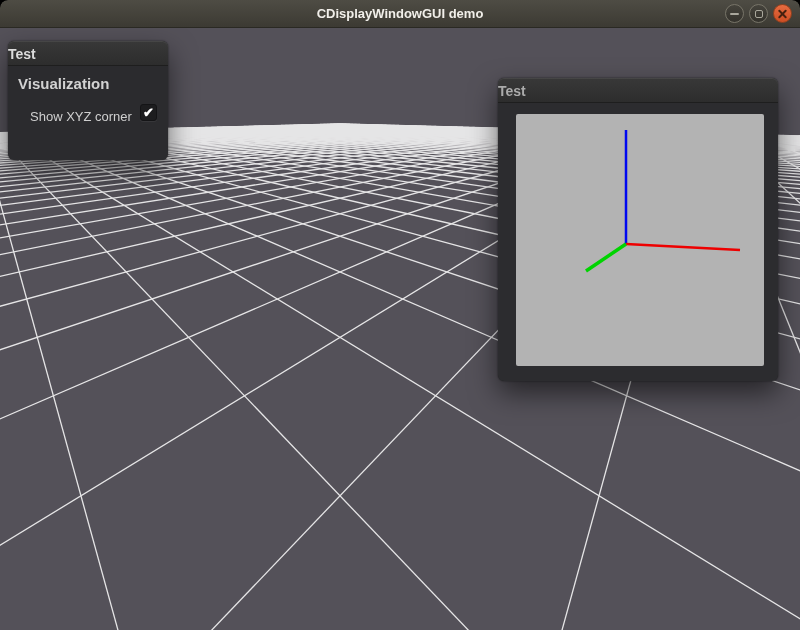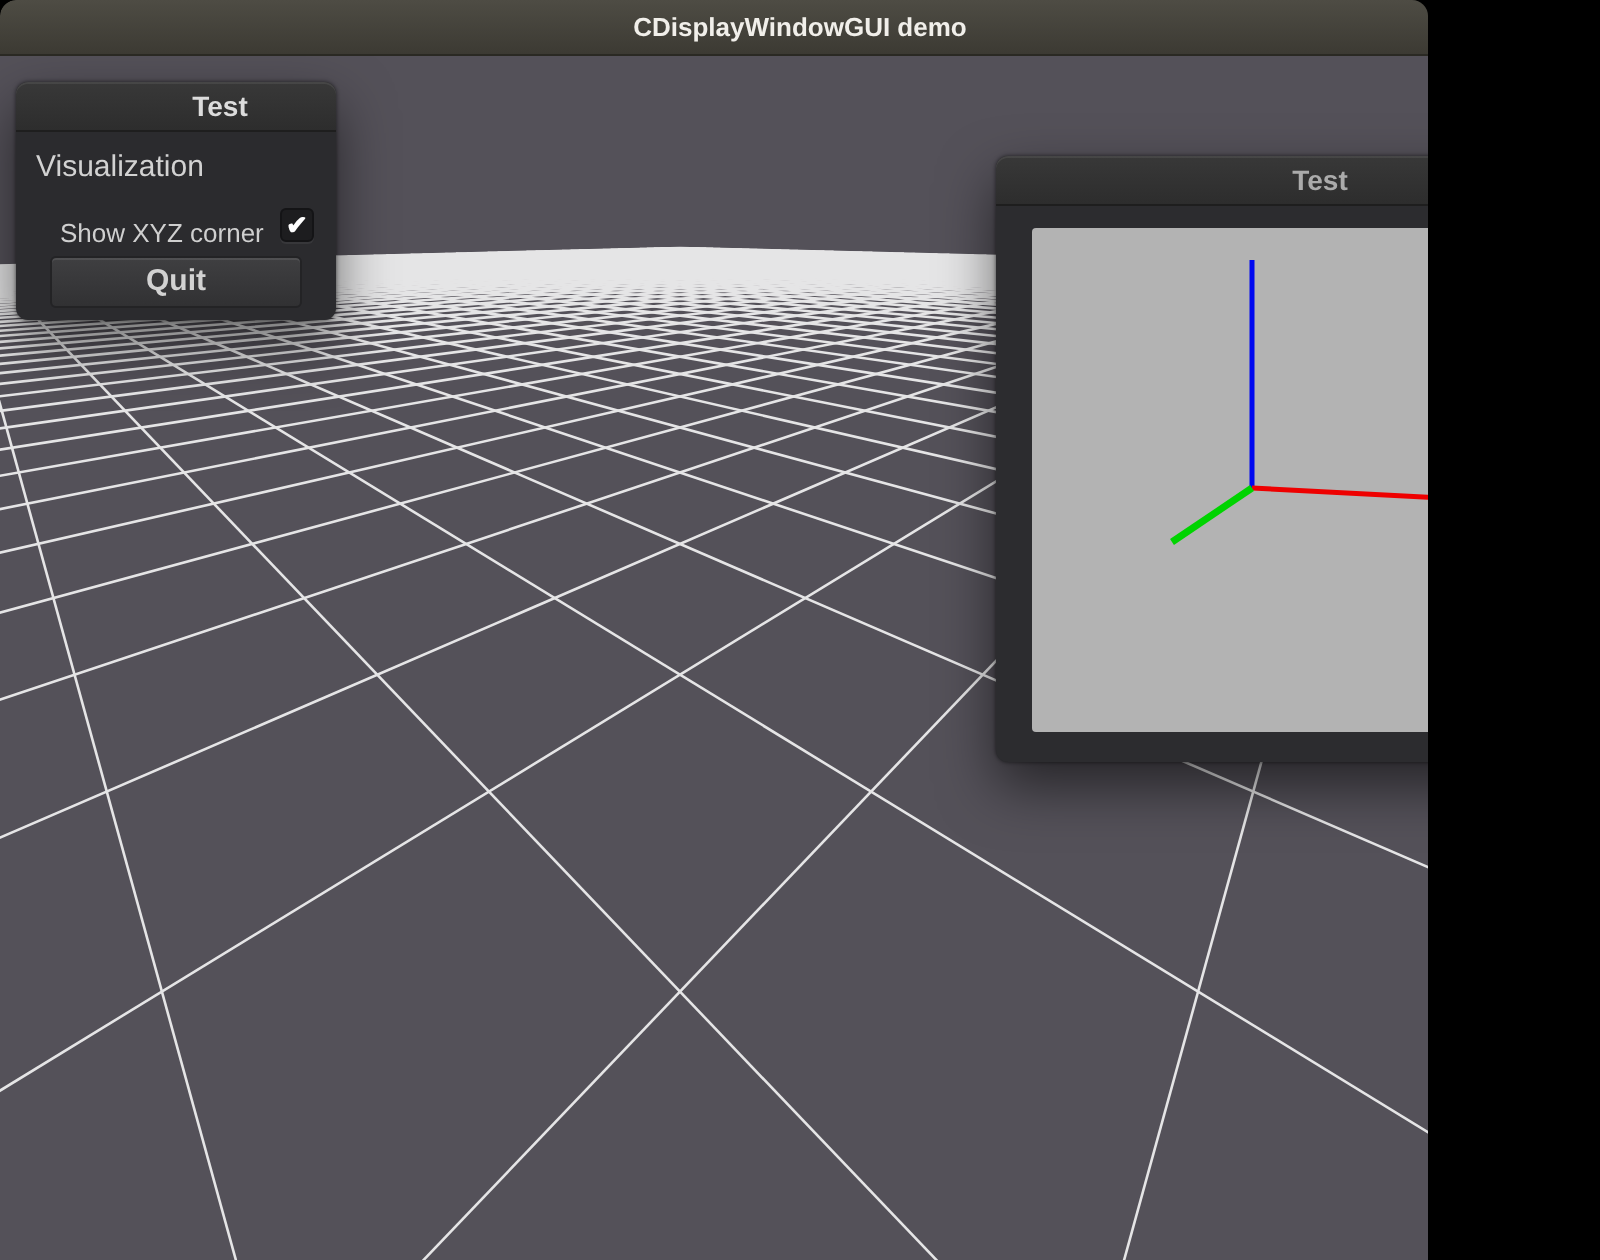"CDisplayWindowGUI demo" .app { width: 714px -> 800px }
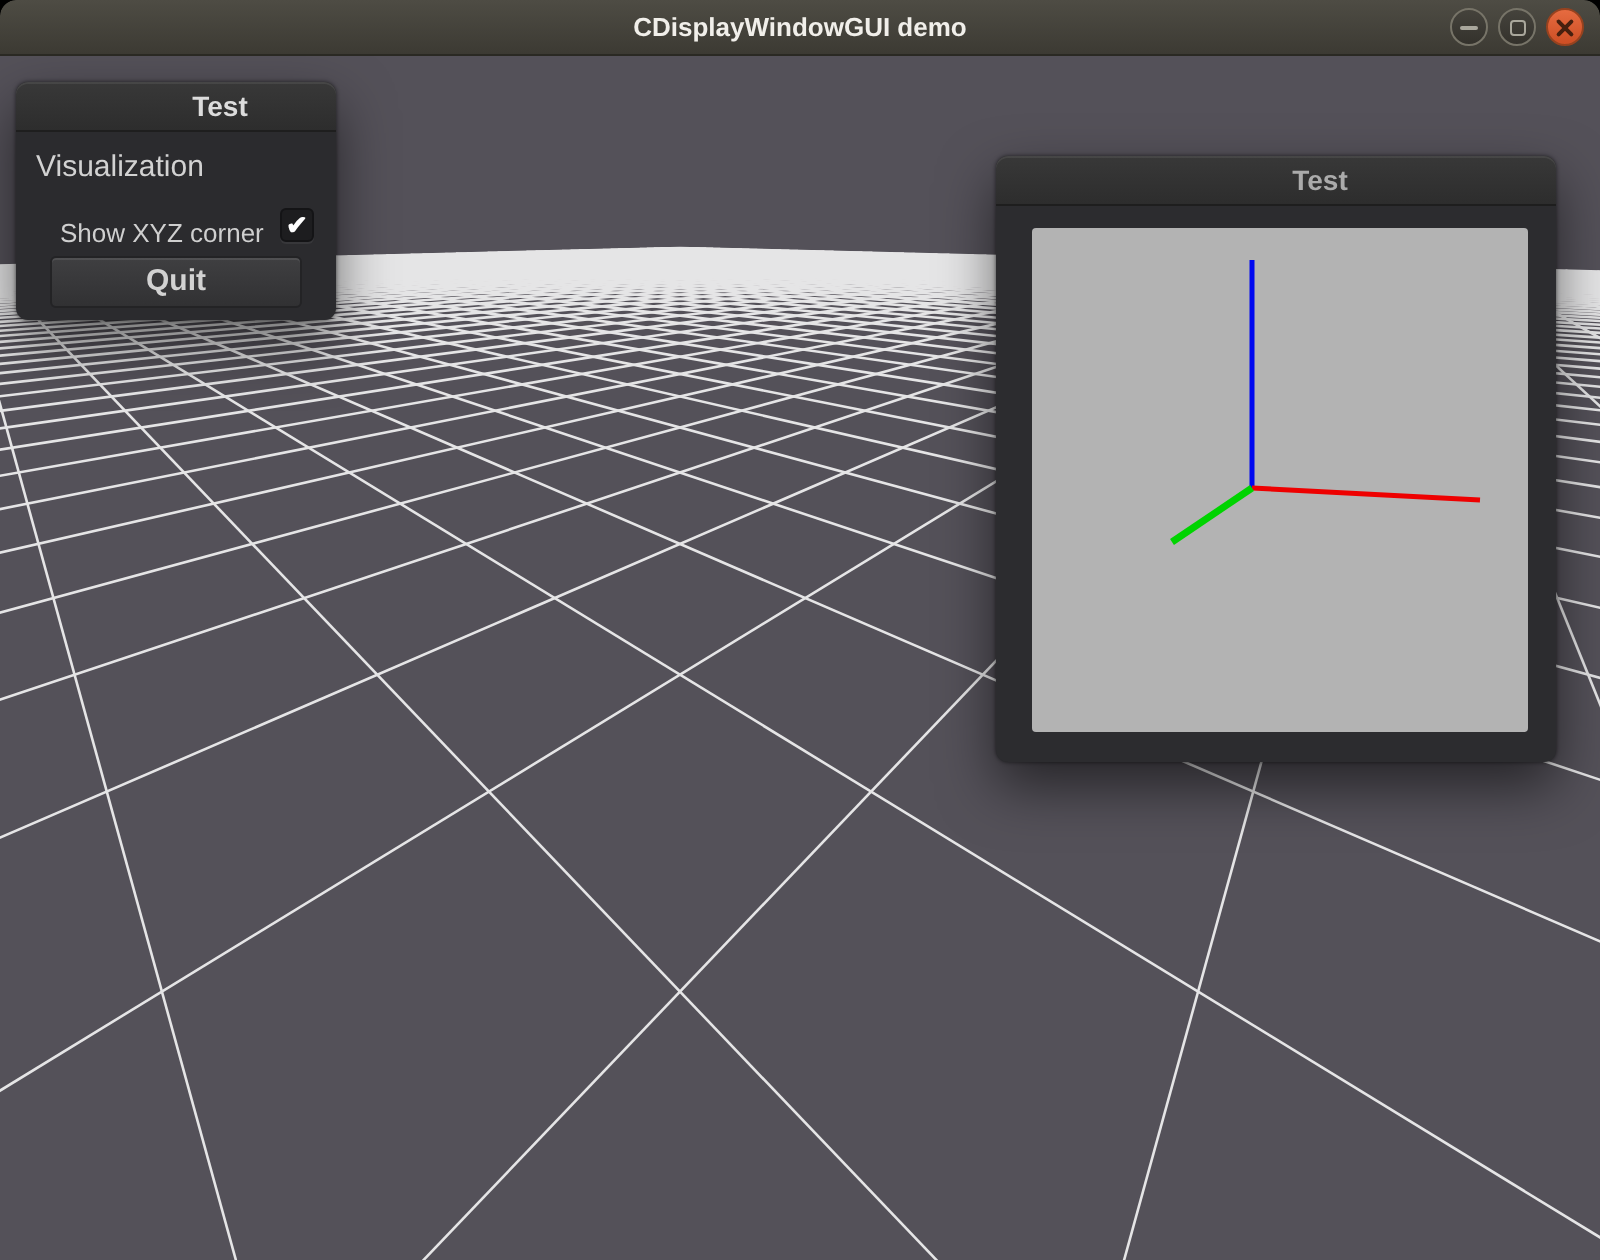"Test" .gui-header { padding-left: 44px -> none; text-align: center -> left }
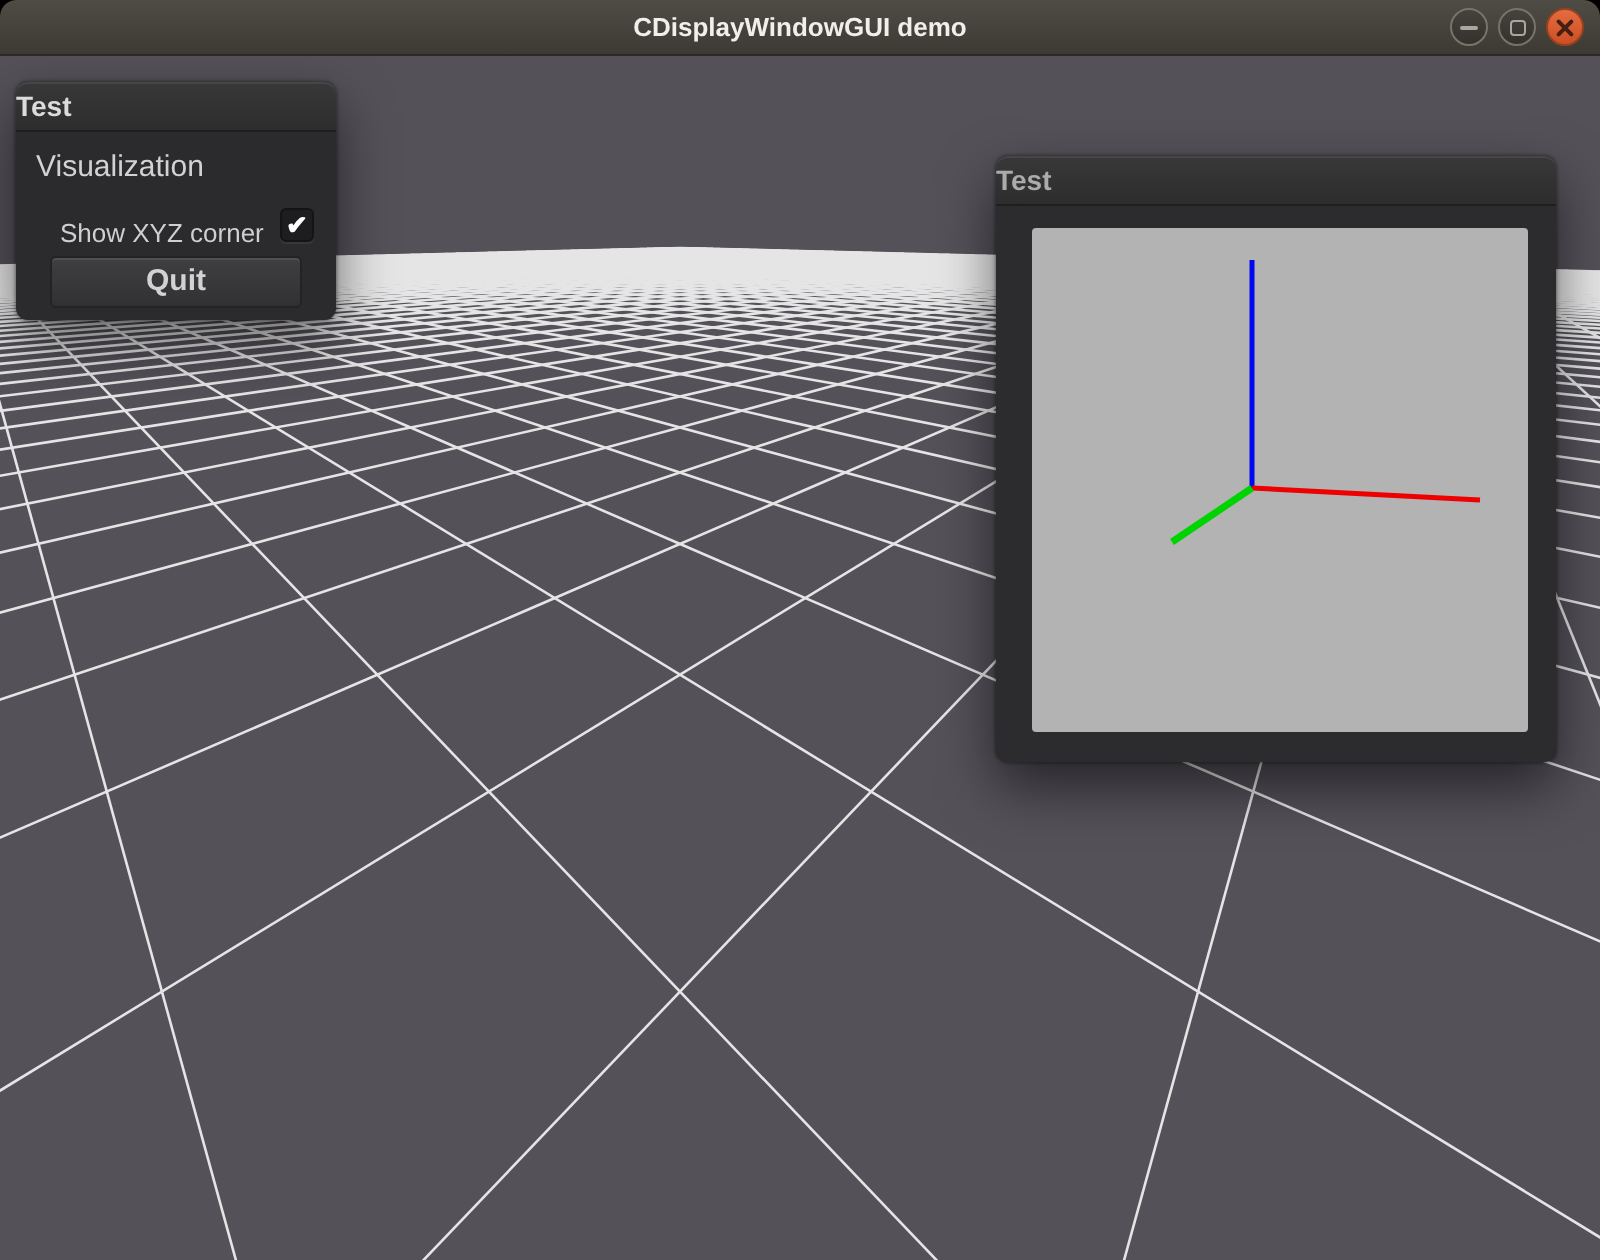"Visualization" .viz-label { font-weight: normal -> bold }
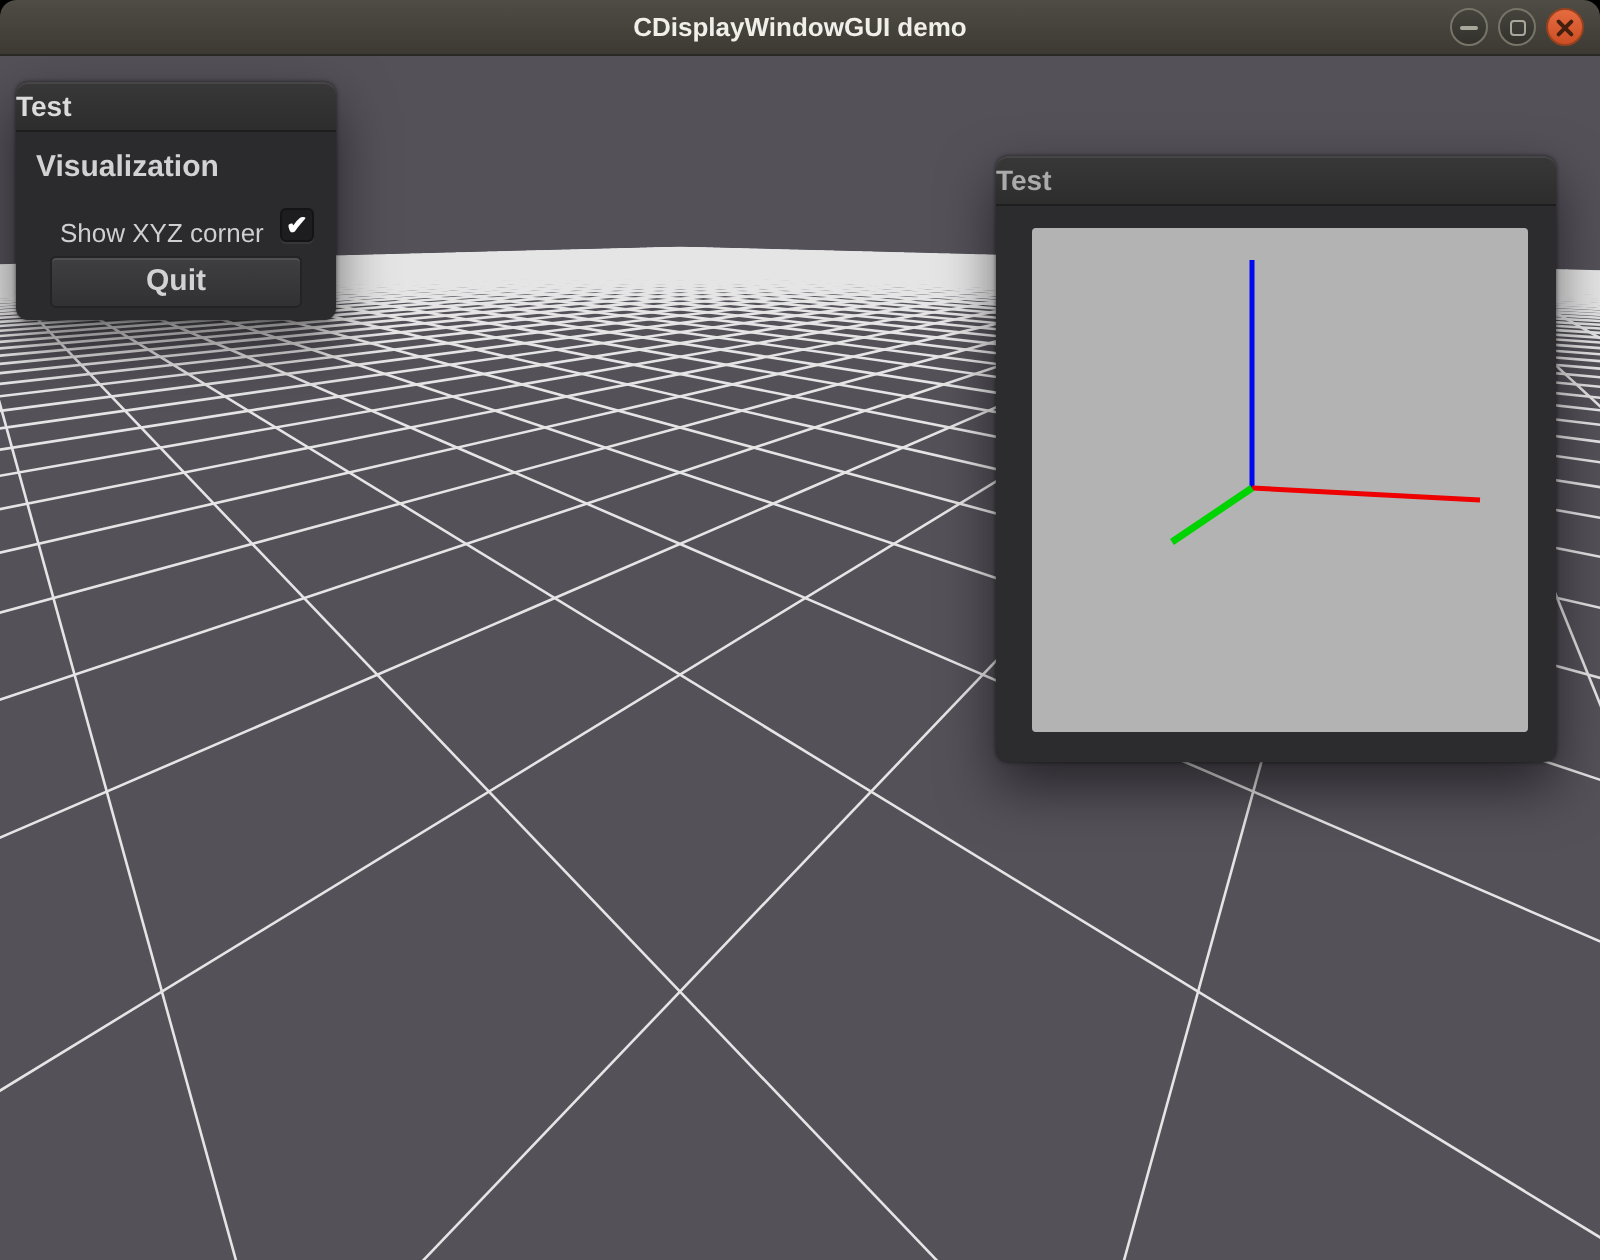"Quit" div.quit-btn { html: <div> <span>Quit</span> </div> -> none }
